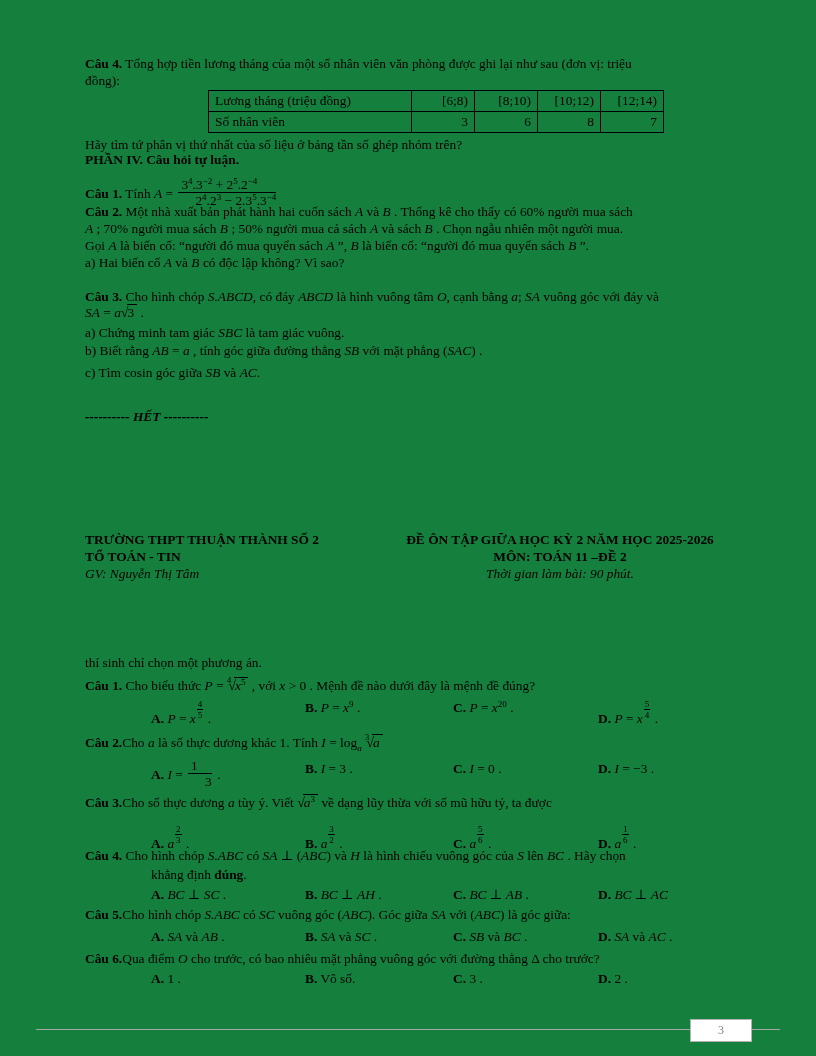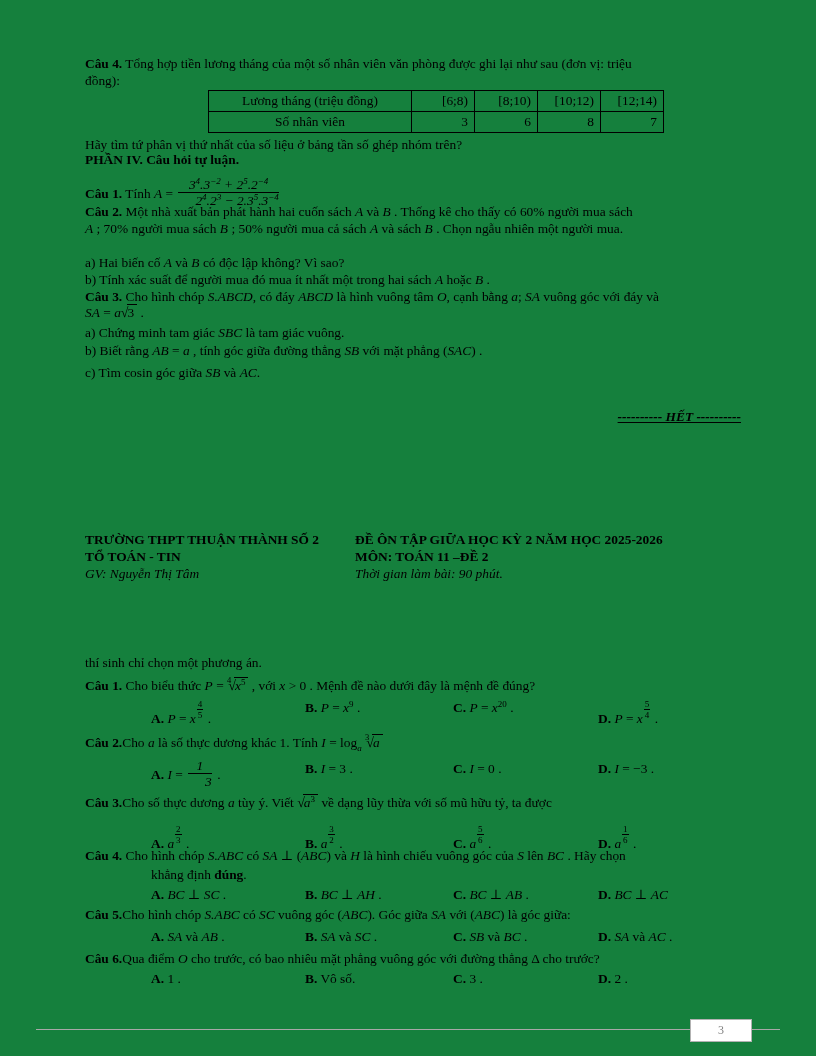"Lương tháng (triệu đồng)" .freq-table td.c0 { text-align: center -> left }
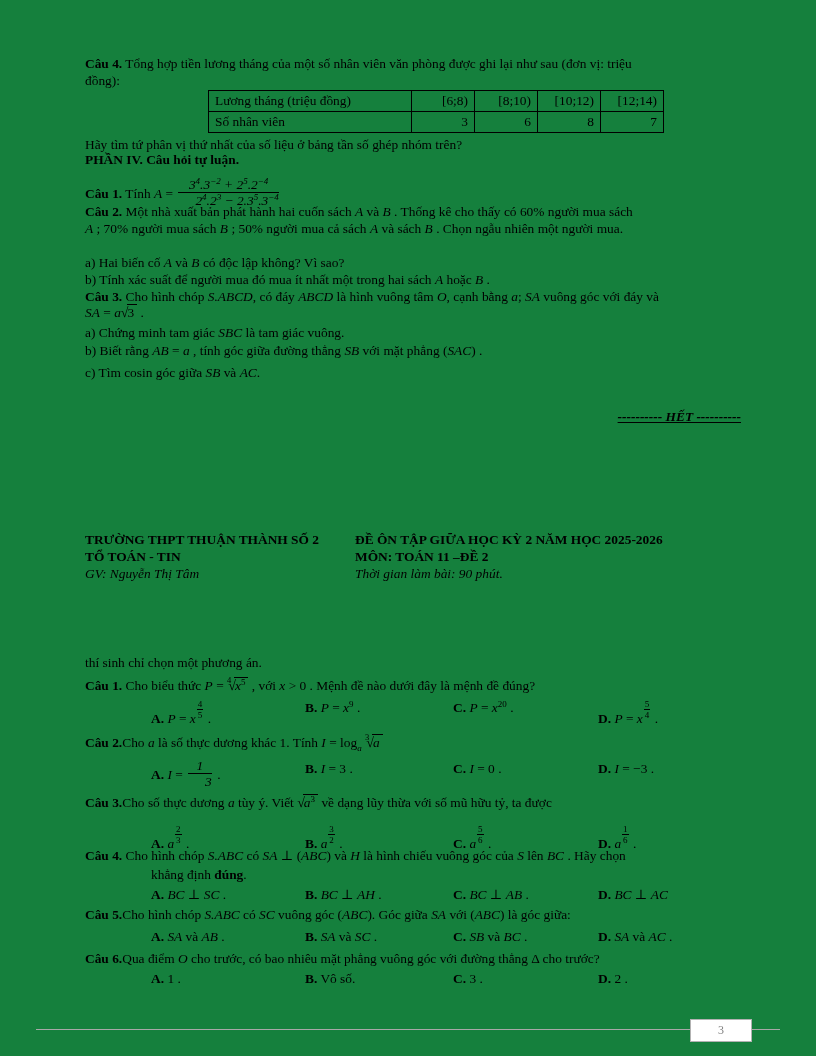"34.3−2 + 25.2−4" .frac { font-style: italic -> none; text-align: center -> none }
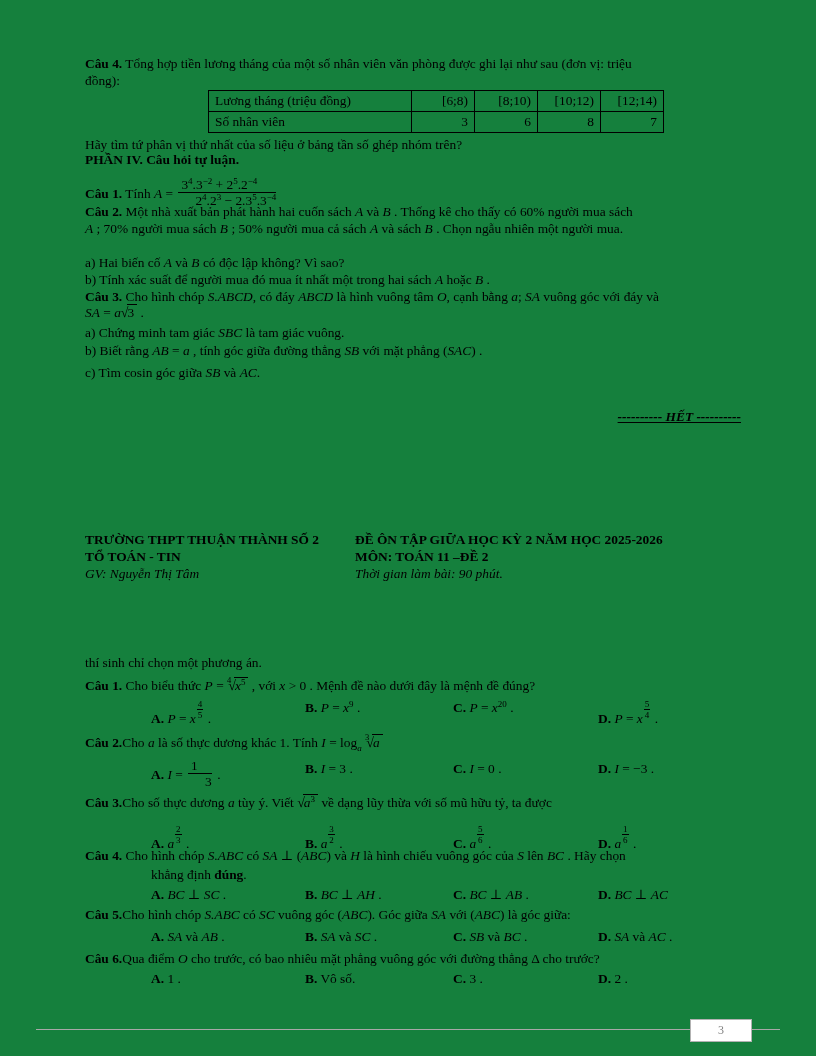"Gọi A là biến cố:" div.line { html: none -> <div>Gọi <span>A</span> là biến cố: “người đó mua quyển sách <span>A</span> ”, <span>B</span> là biến cố: “người đó mua quyển sách <span>B</span> ”.</div> }
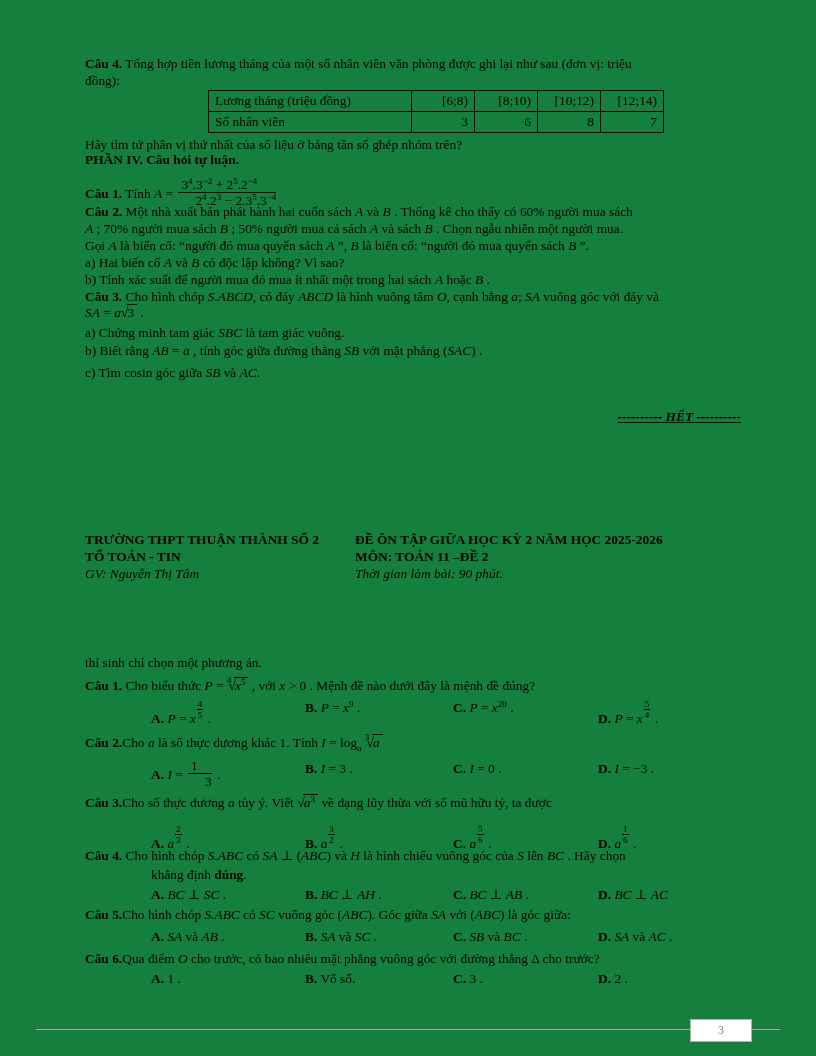"b) Tính xác suất để" div.line { html: <div>b) Tính xác suất để người mua đó mua ít nhất một trong hai sách <span>A</span> hoặc <span>B</span> .</div> -> none }
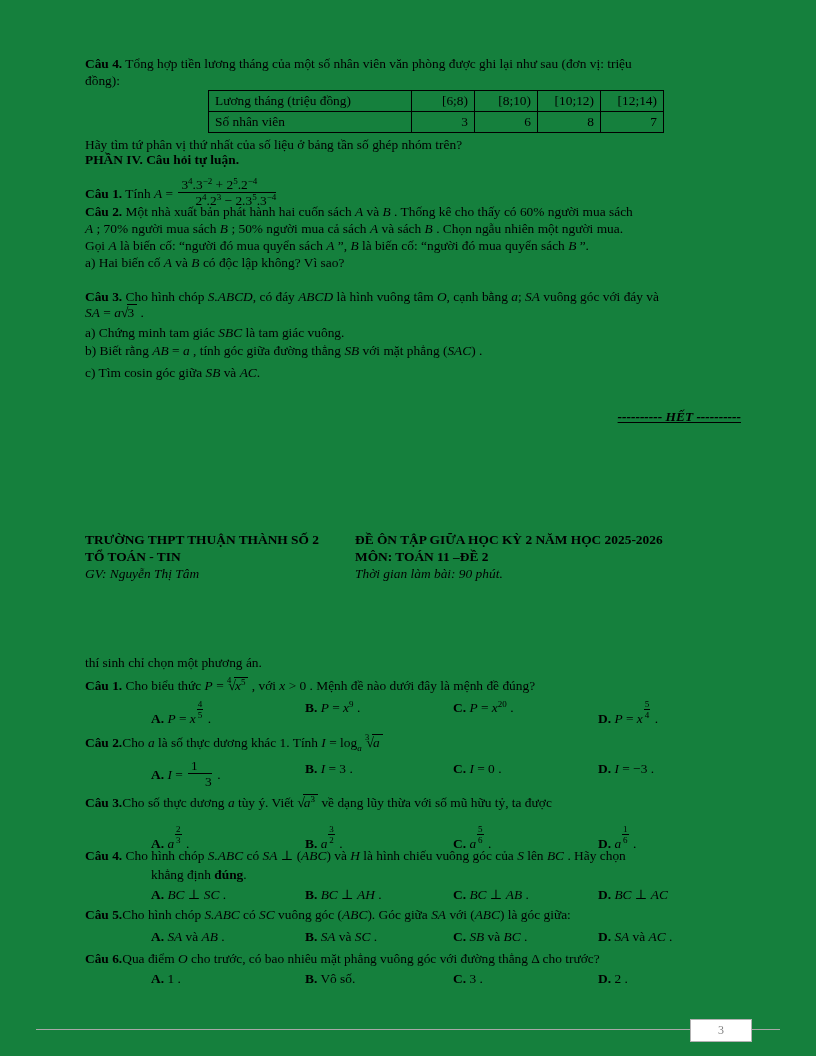"---------- HẾT ----------" .center { text-align: right -> left; text-decoration: underline -> none }
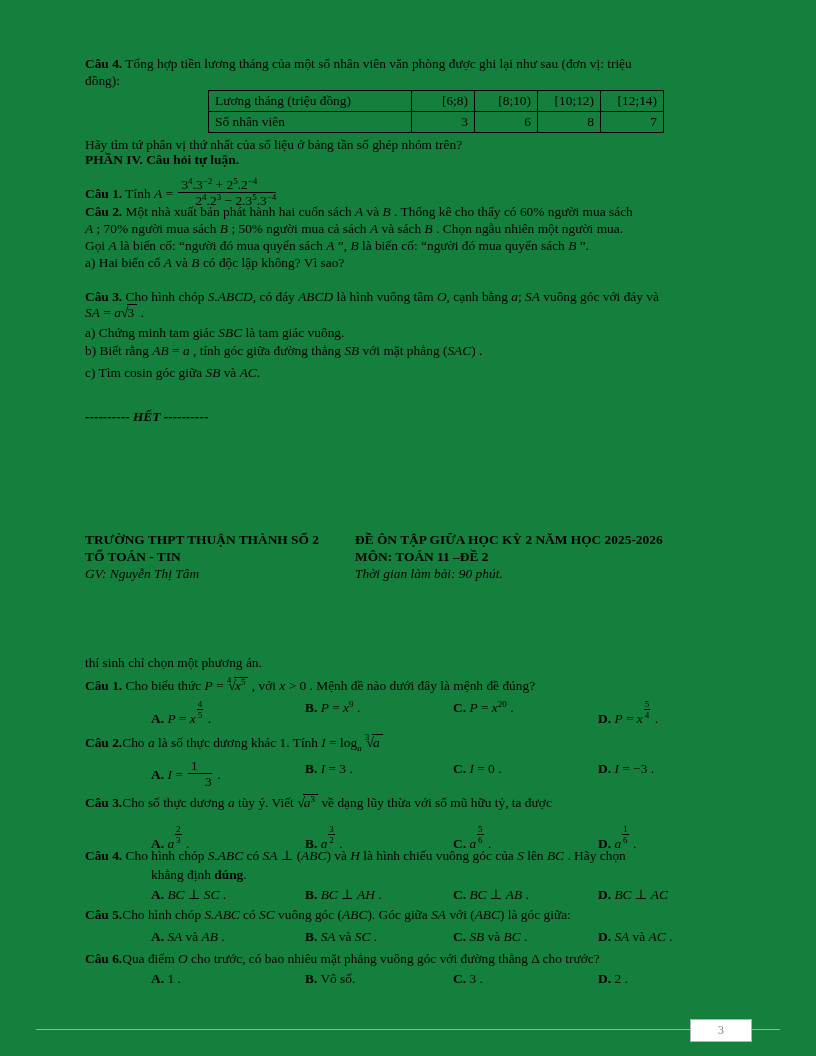"ĐỀ ÔN TẬP GIỮA HỌC" .hdr-right { left: 270px -> 282px; text-align: none -> center }
